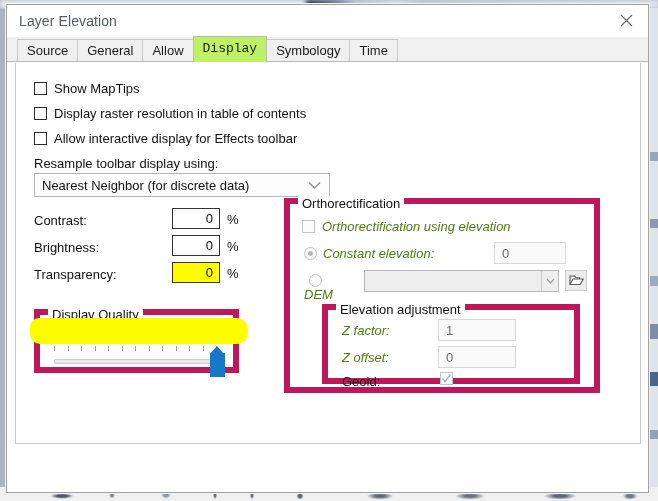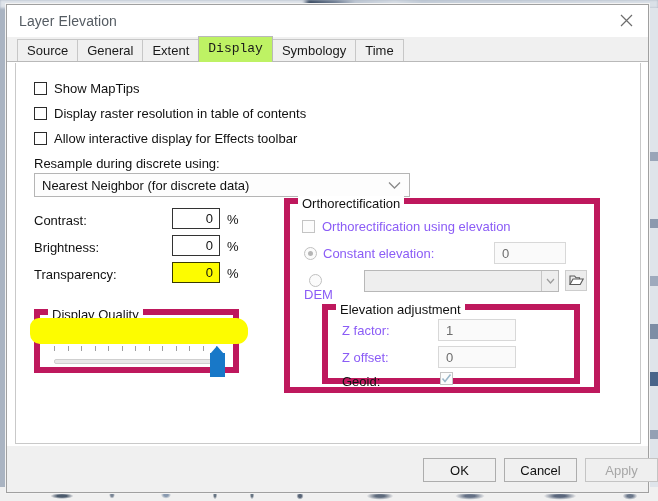"Extent" div.tab { text: Extent -> Allow }
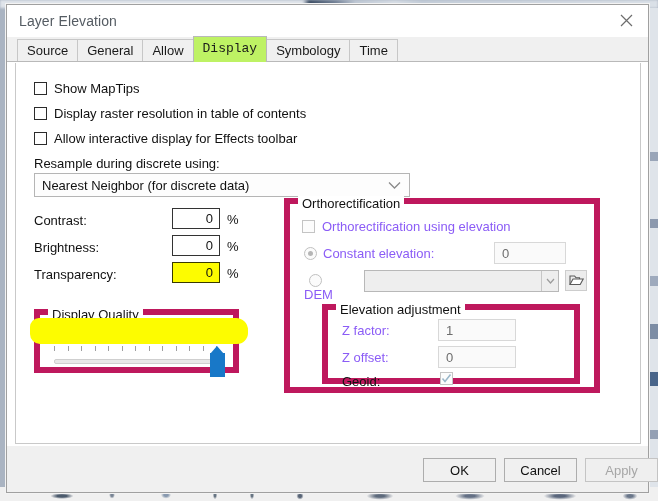"Resample during discrete using:" div.label-static { text: during discrete -> toolbar display }
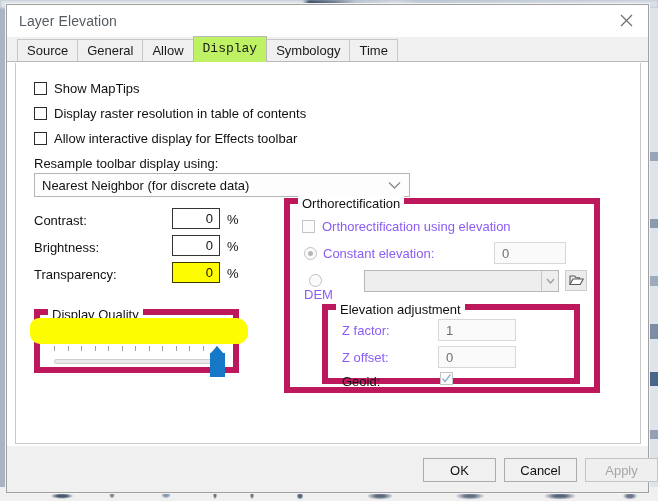"Nearest Neighbor (for discrete data)" div.combo { width: 376px -> 296px }
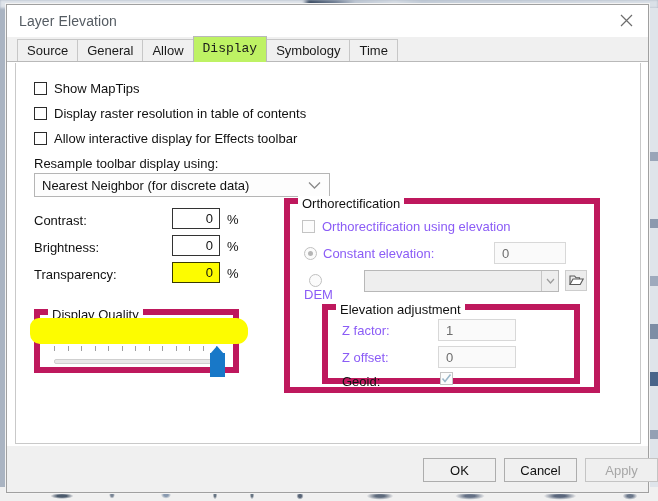"Orthorectification using elevation" .label-dim { color: #8b5cf6 -> #4d7c0f; font-style: none -> italic }
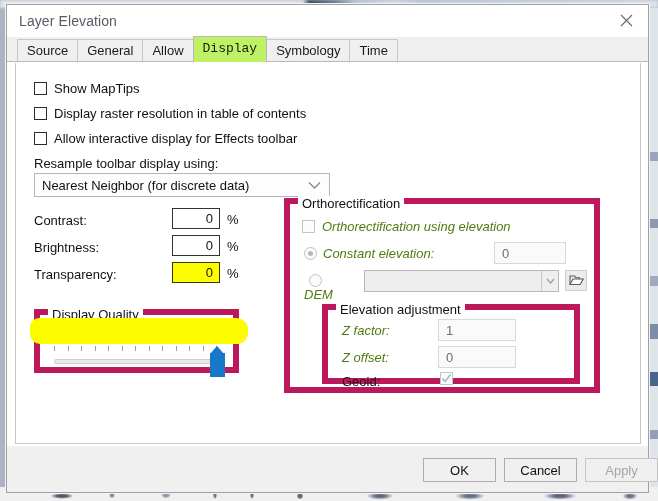"OK" div.footer { html: <div> <div>OK</div> <div>Cancel</div> <div>Apply</div> </div> -> none }
